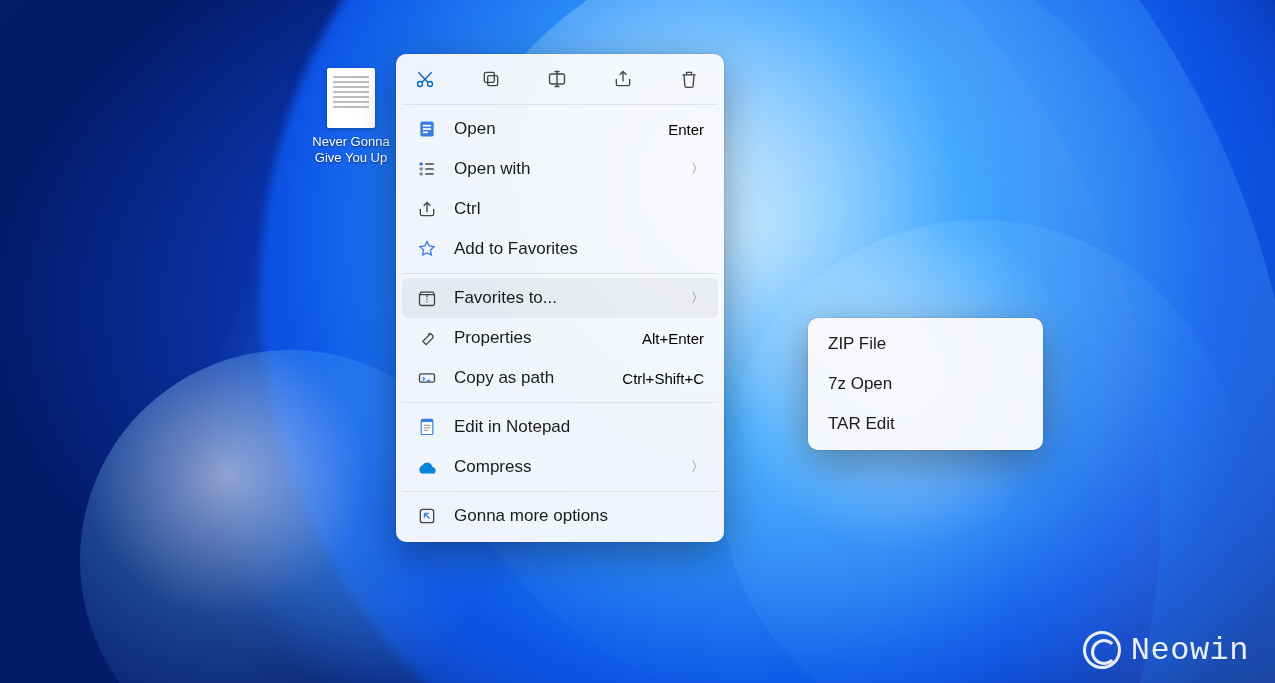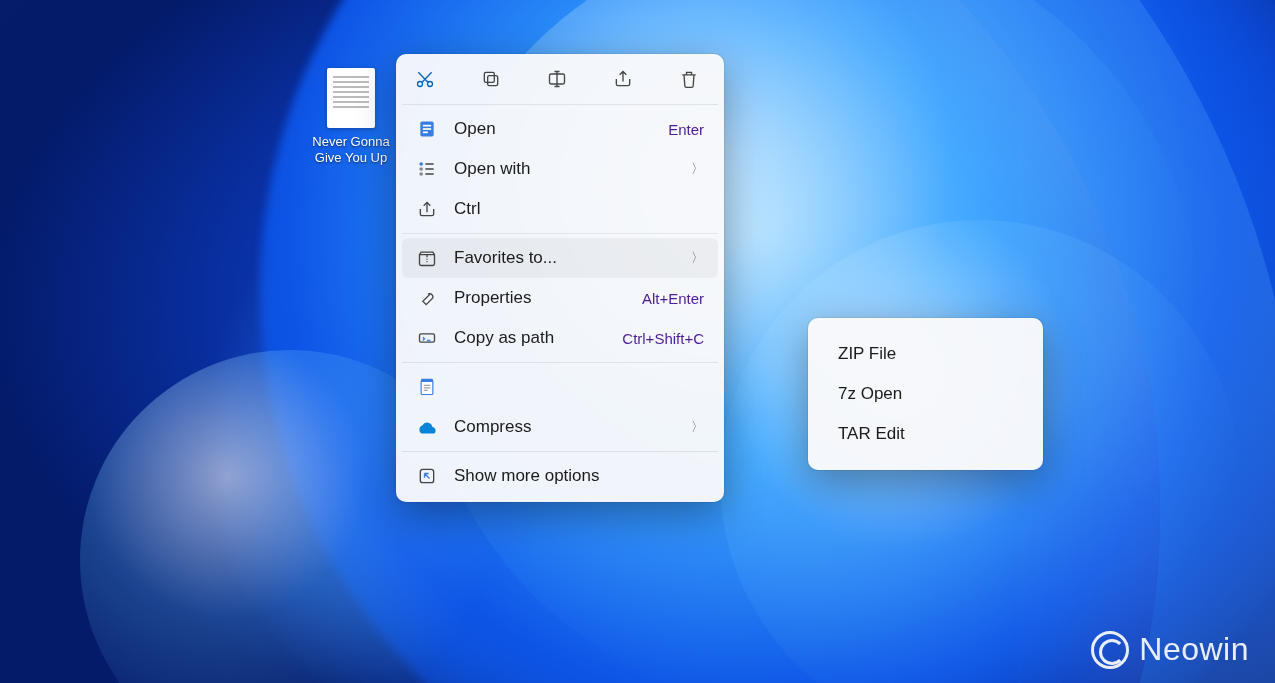"Enter" .menu-item .shortcut { color: #4c1d95 -> #000000 }
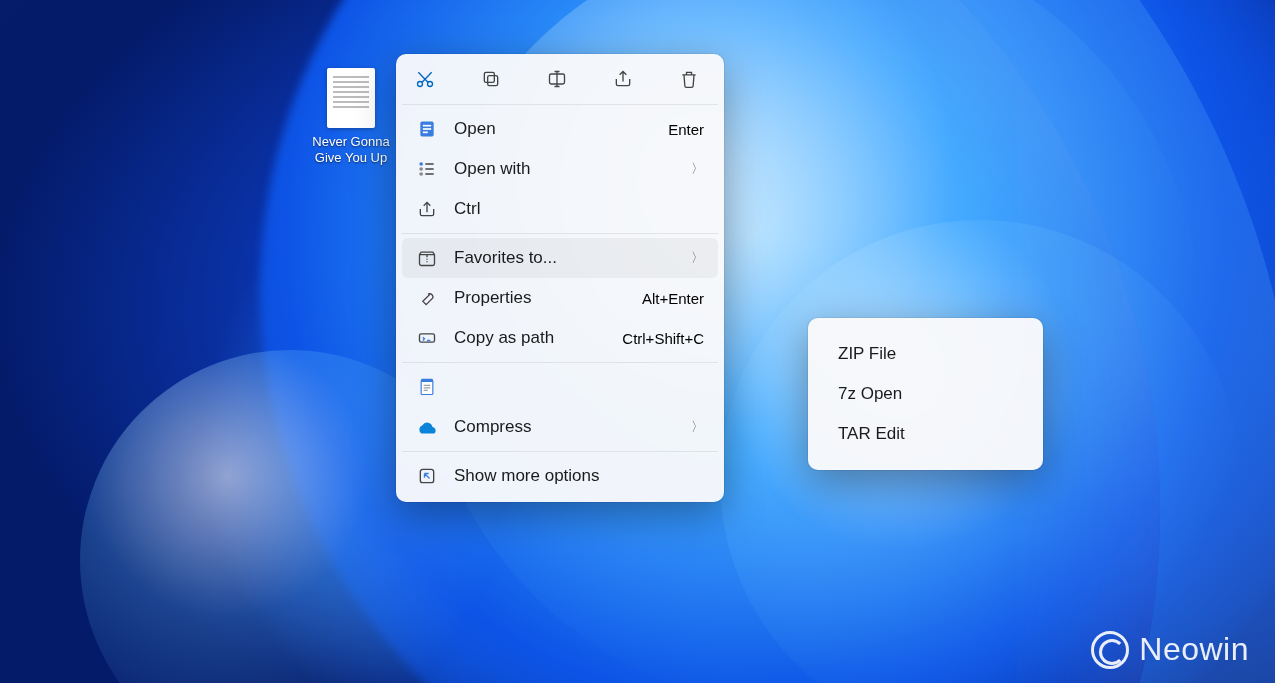"Add to Favorites" div.menu-item { html: none -> <div> <span> <svg> <path></path> </svg> </span> <span>Add to Favorites</span> </div> }
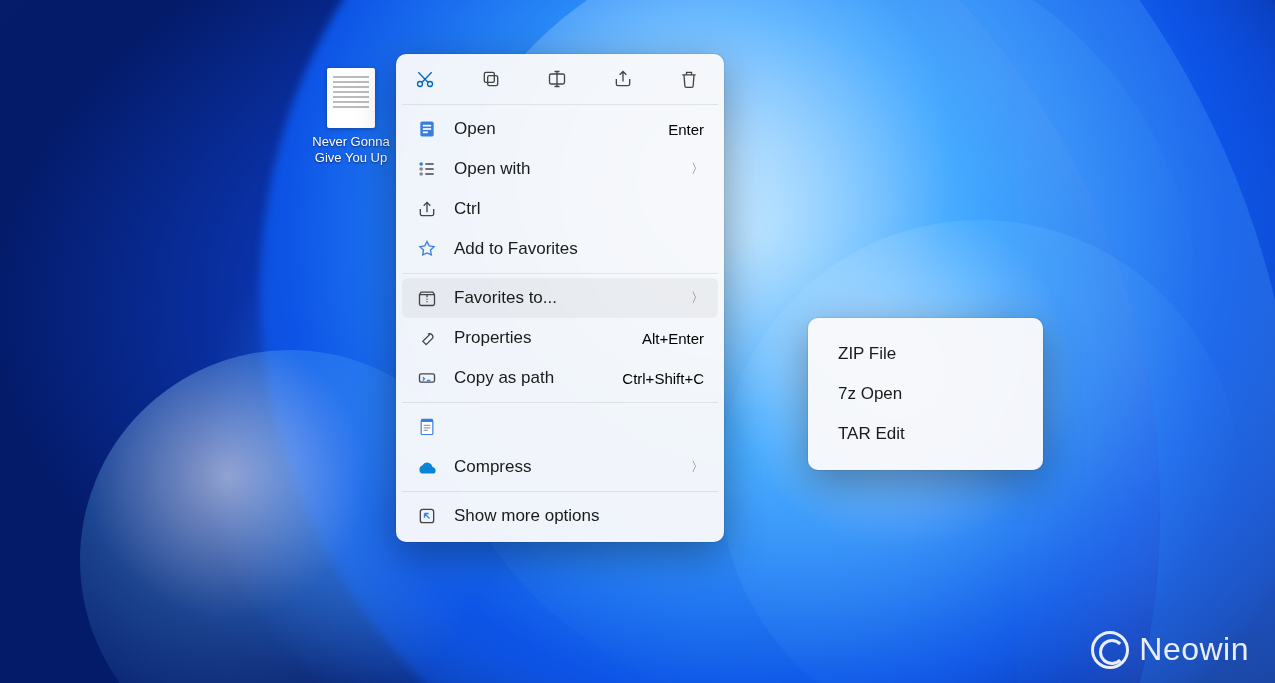"ZIP File" .submenu { padding: 16px -> 6px }
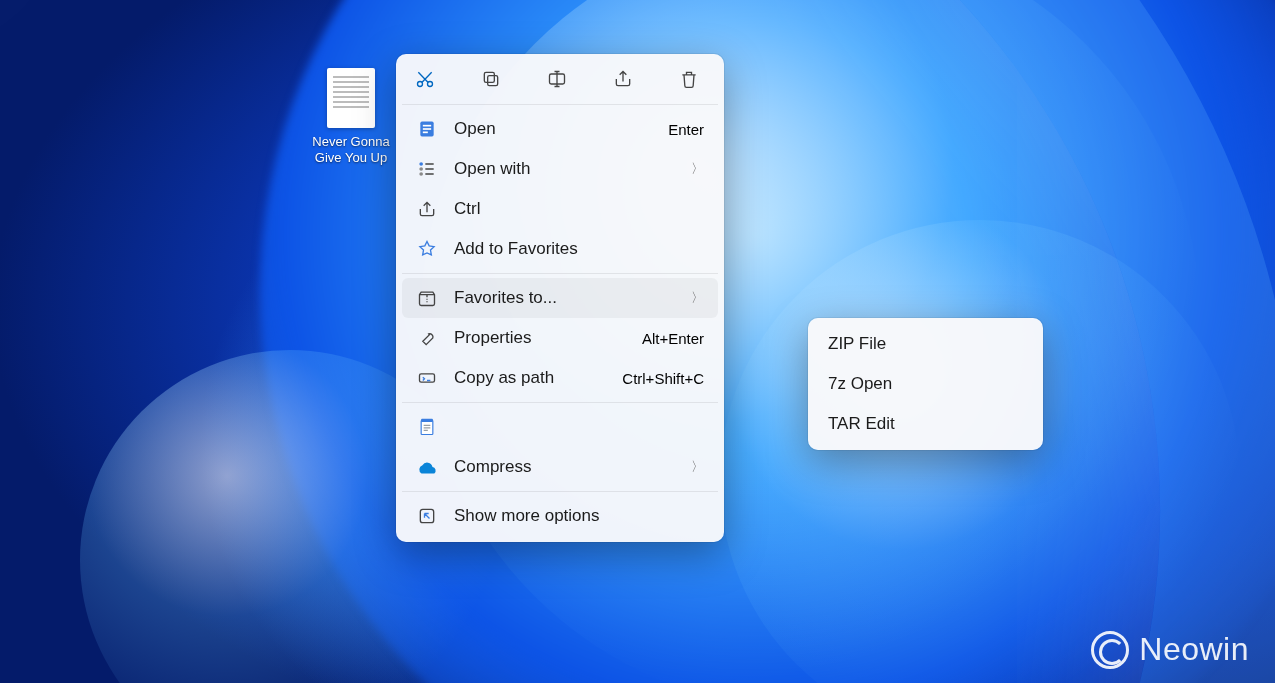"Edit in Notepad" span.label { html: none -> <span>Edit in Notepad</span> }
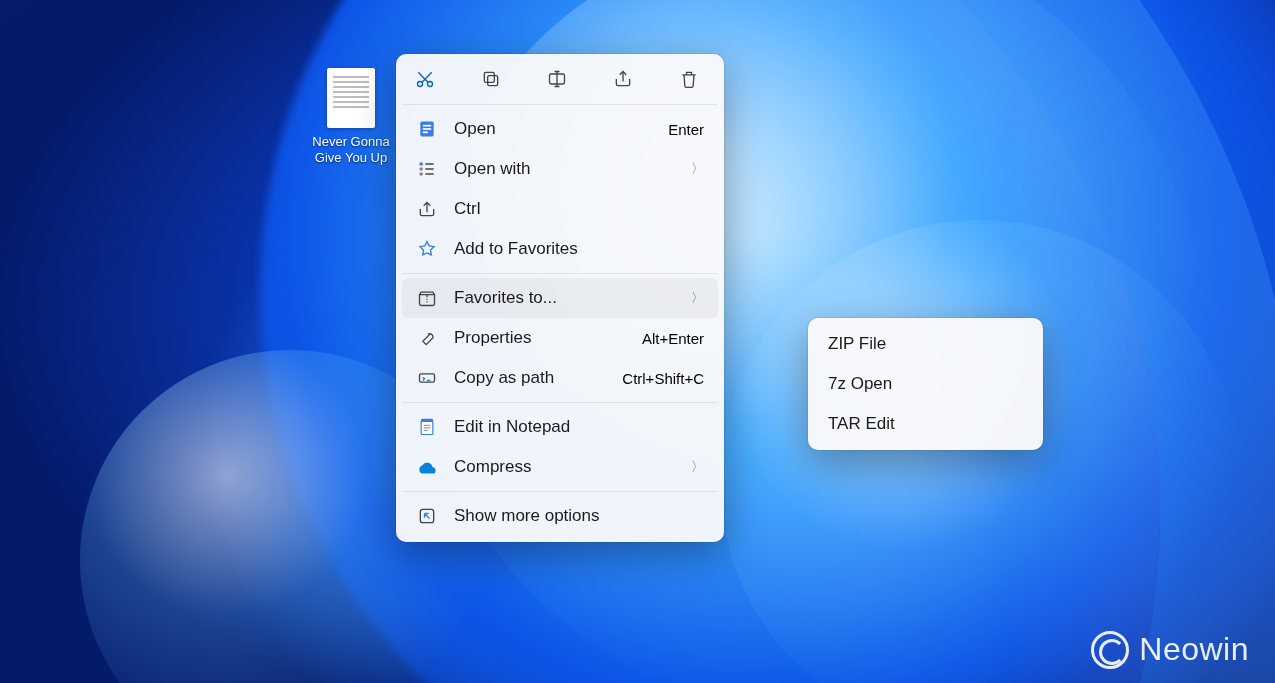"Show more options" span.label { text: Show -> Gonna }
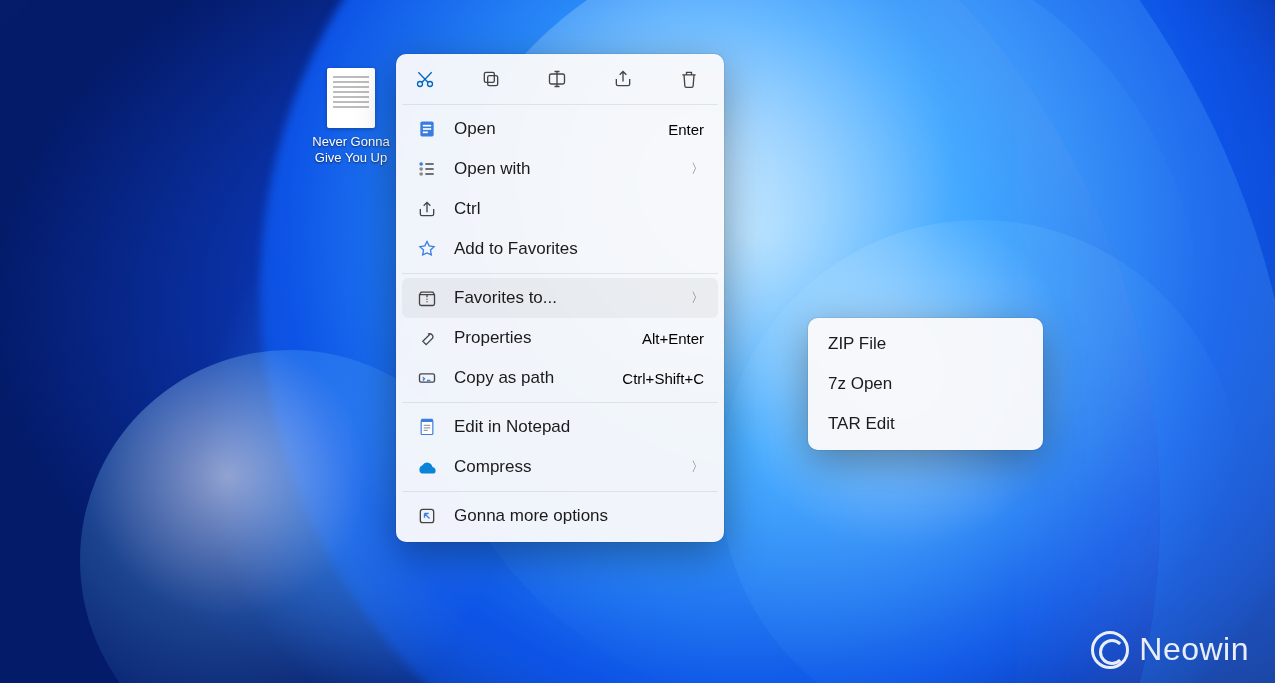"Neowin" .watermark { align-items: flex-start -> flex-end; font-family: none -> Liberation Mono, monospace }
